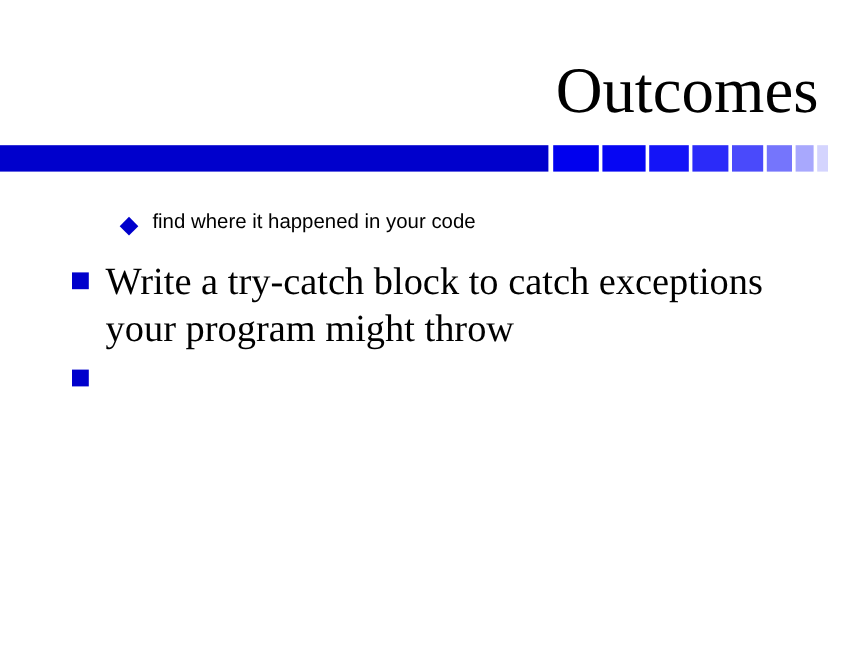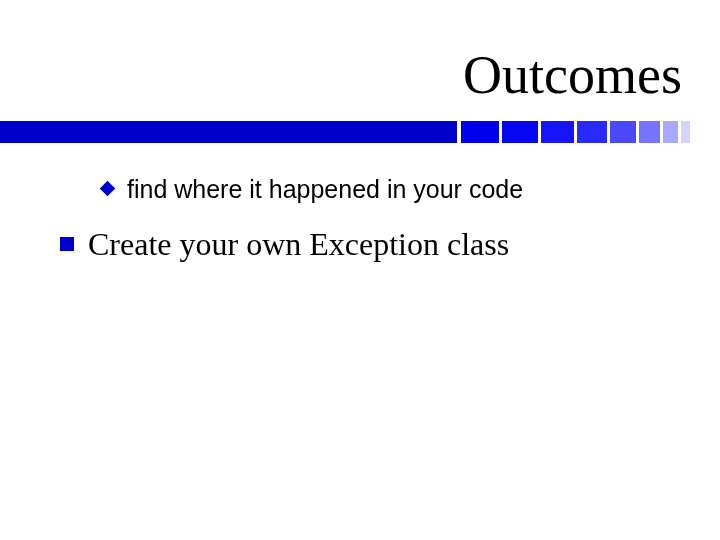"find where it happened in" .l2 .text { font-size: 25px -> 17px }
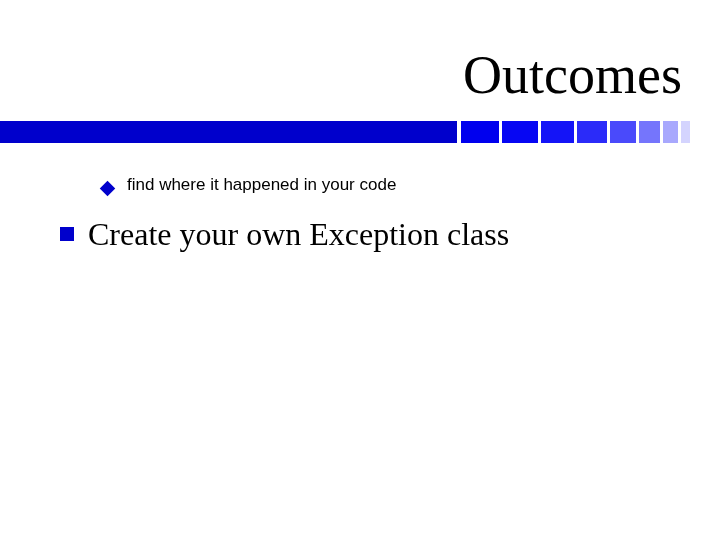"Write a try-catch block to" div.l1 { html: none -> <div> <div></div> <div>Write a try-catch block to catch exceptions your program might throw</div> </div> }
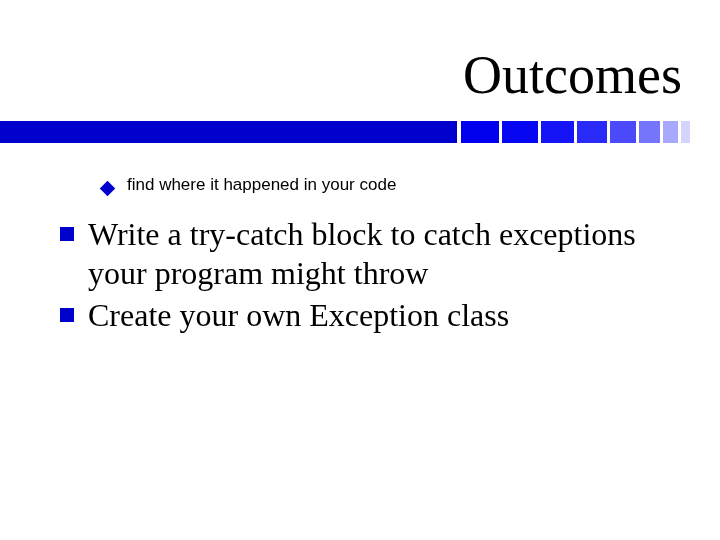"Create your own Exception class" div.text { html: <div>Create your own Exception class</div> -> none }
